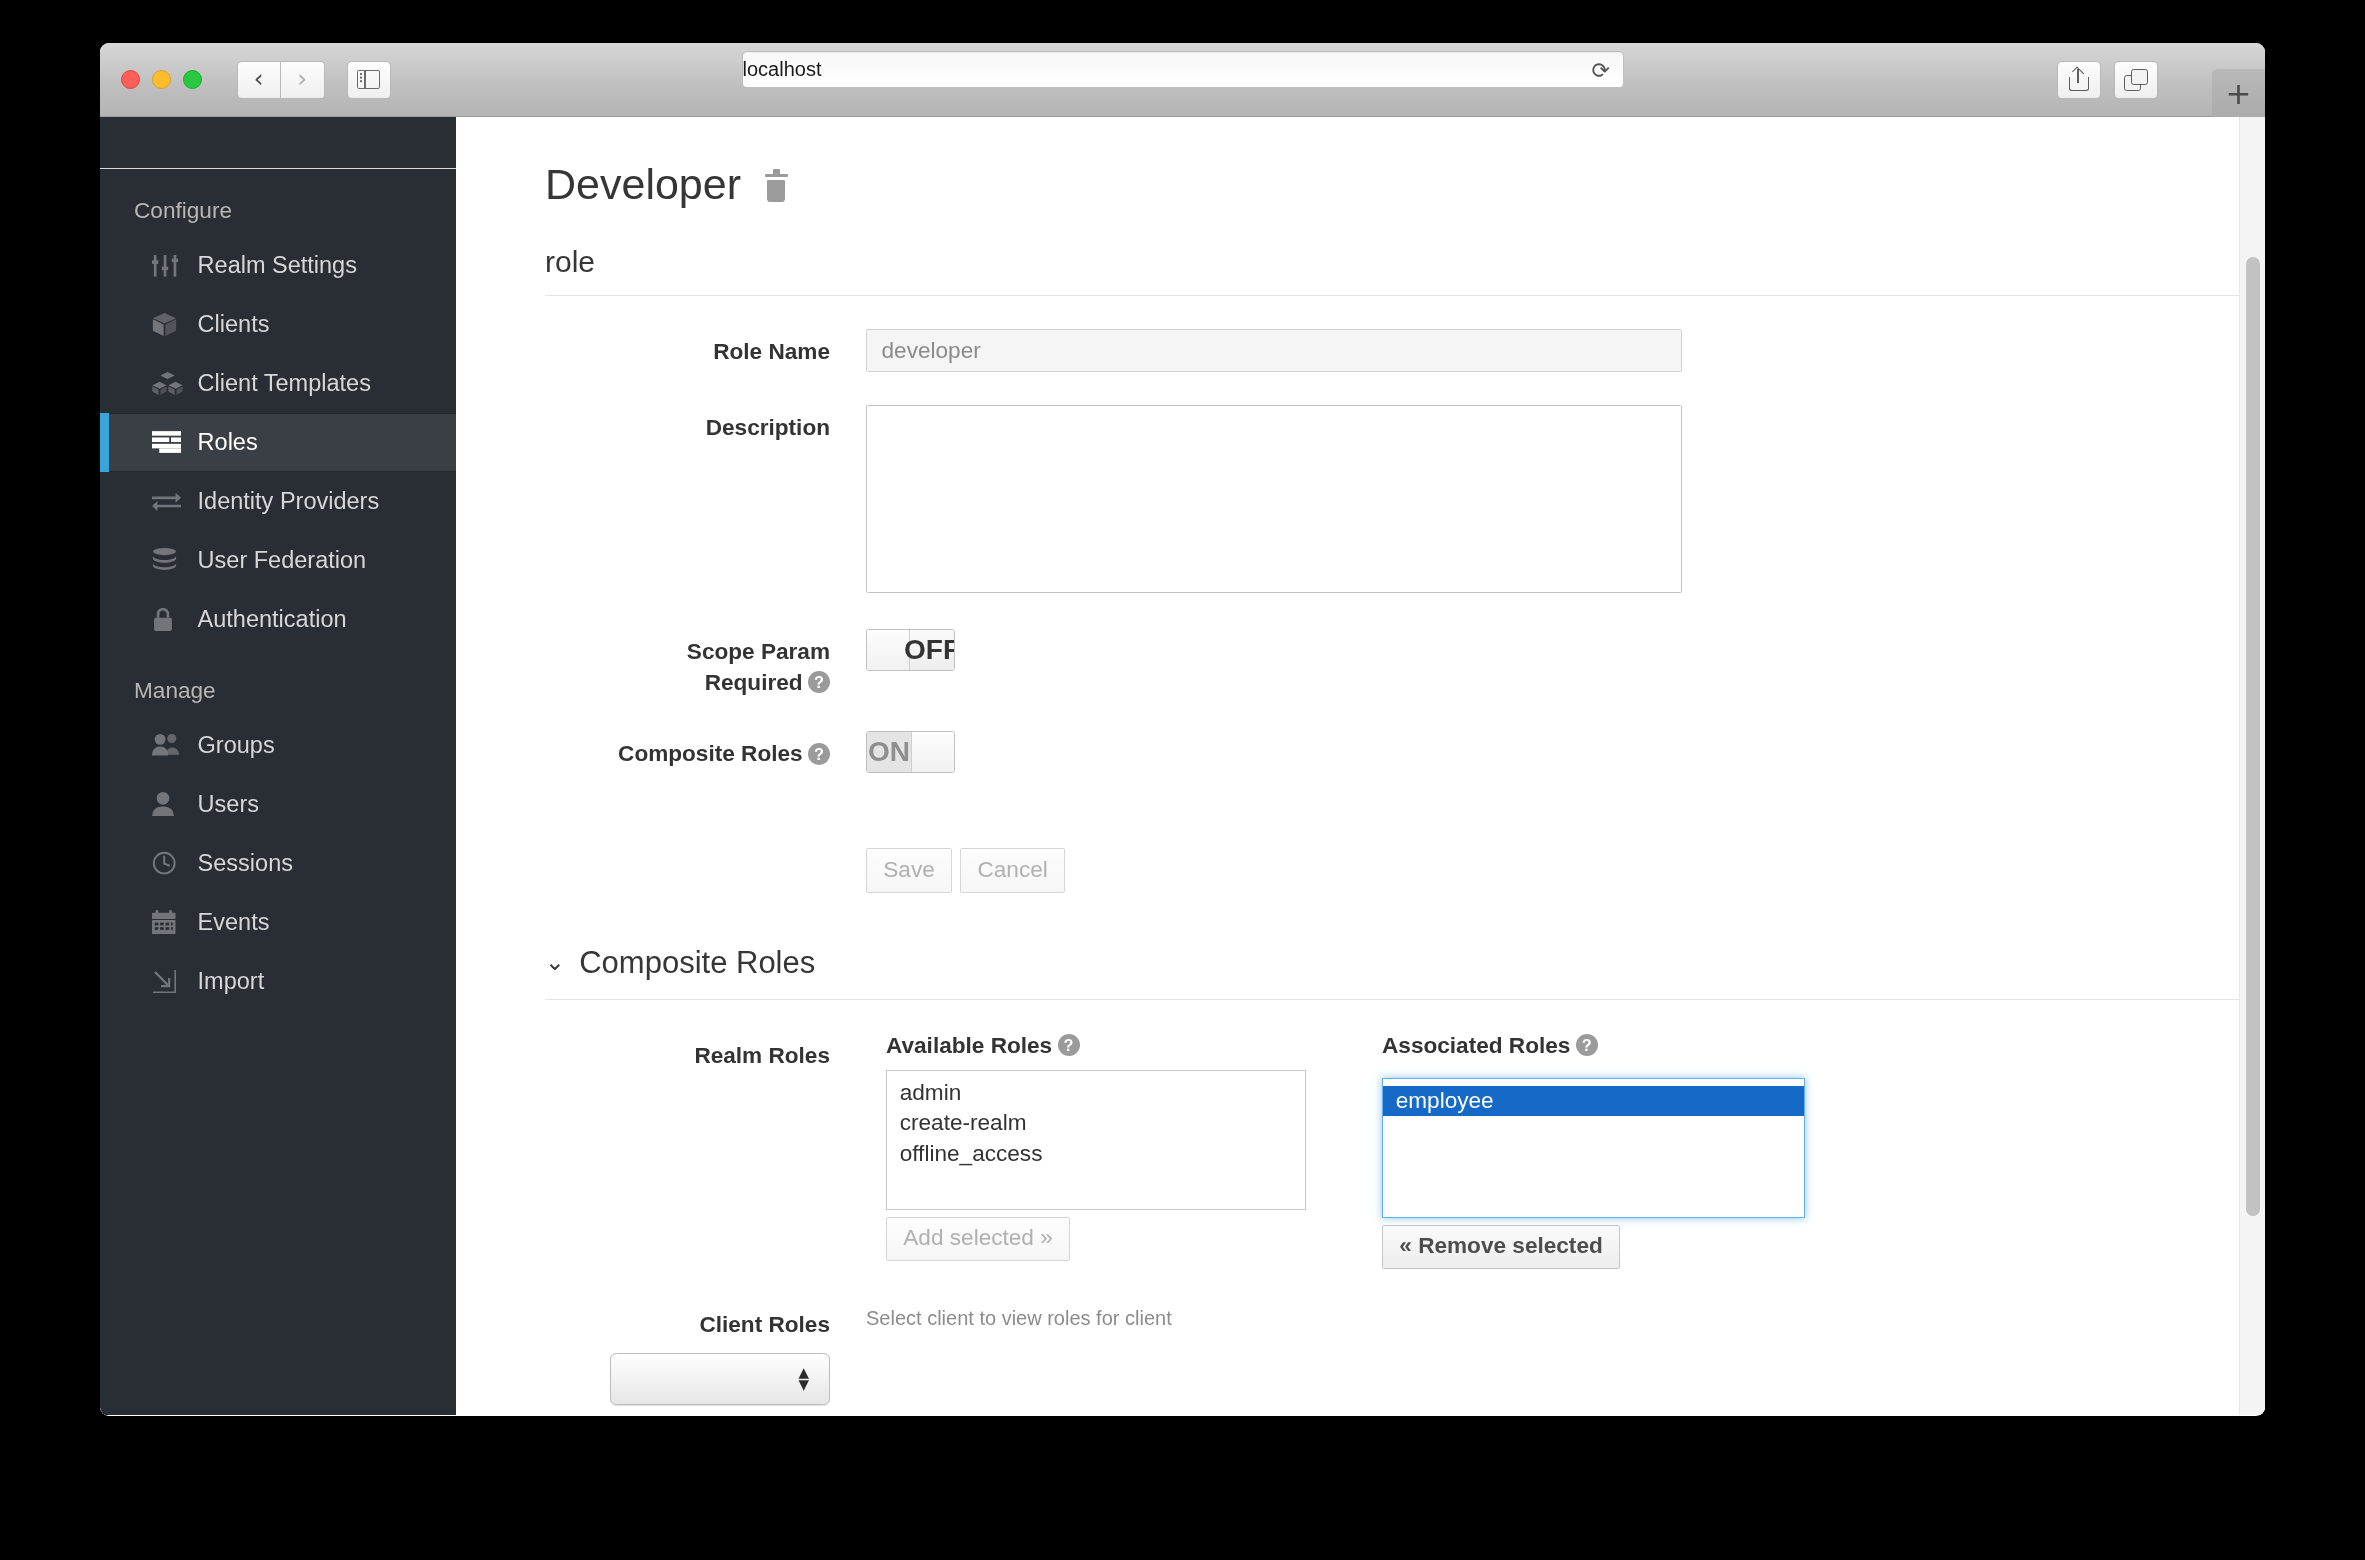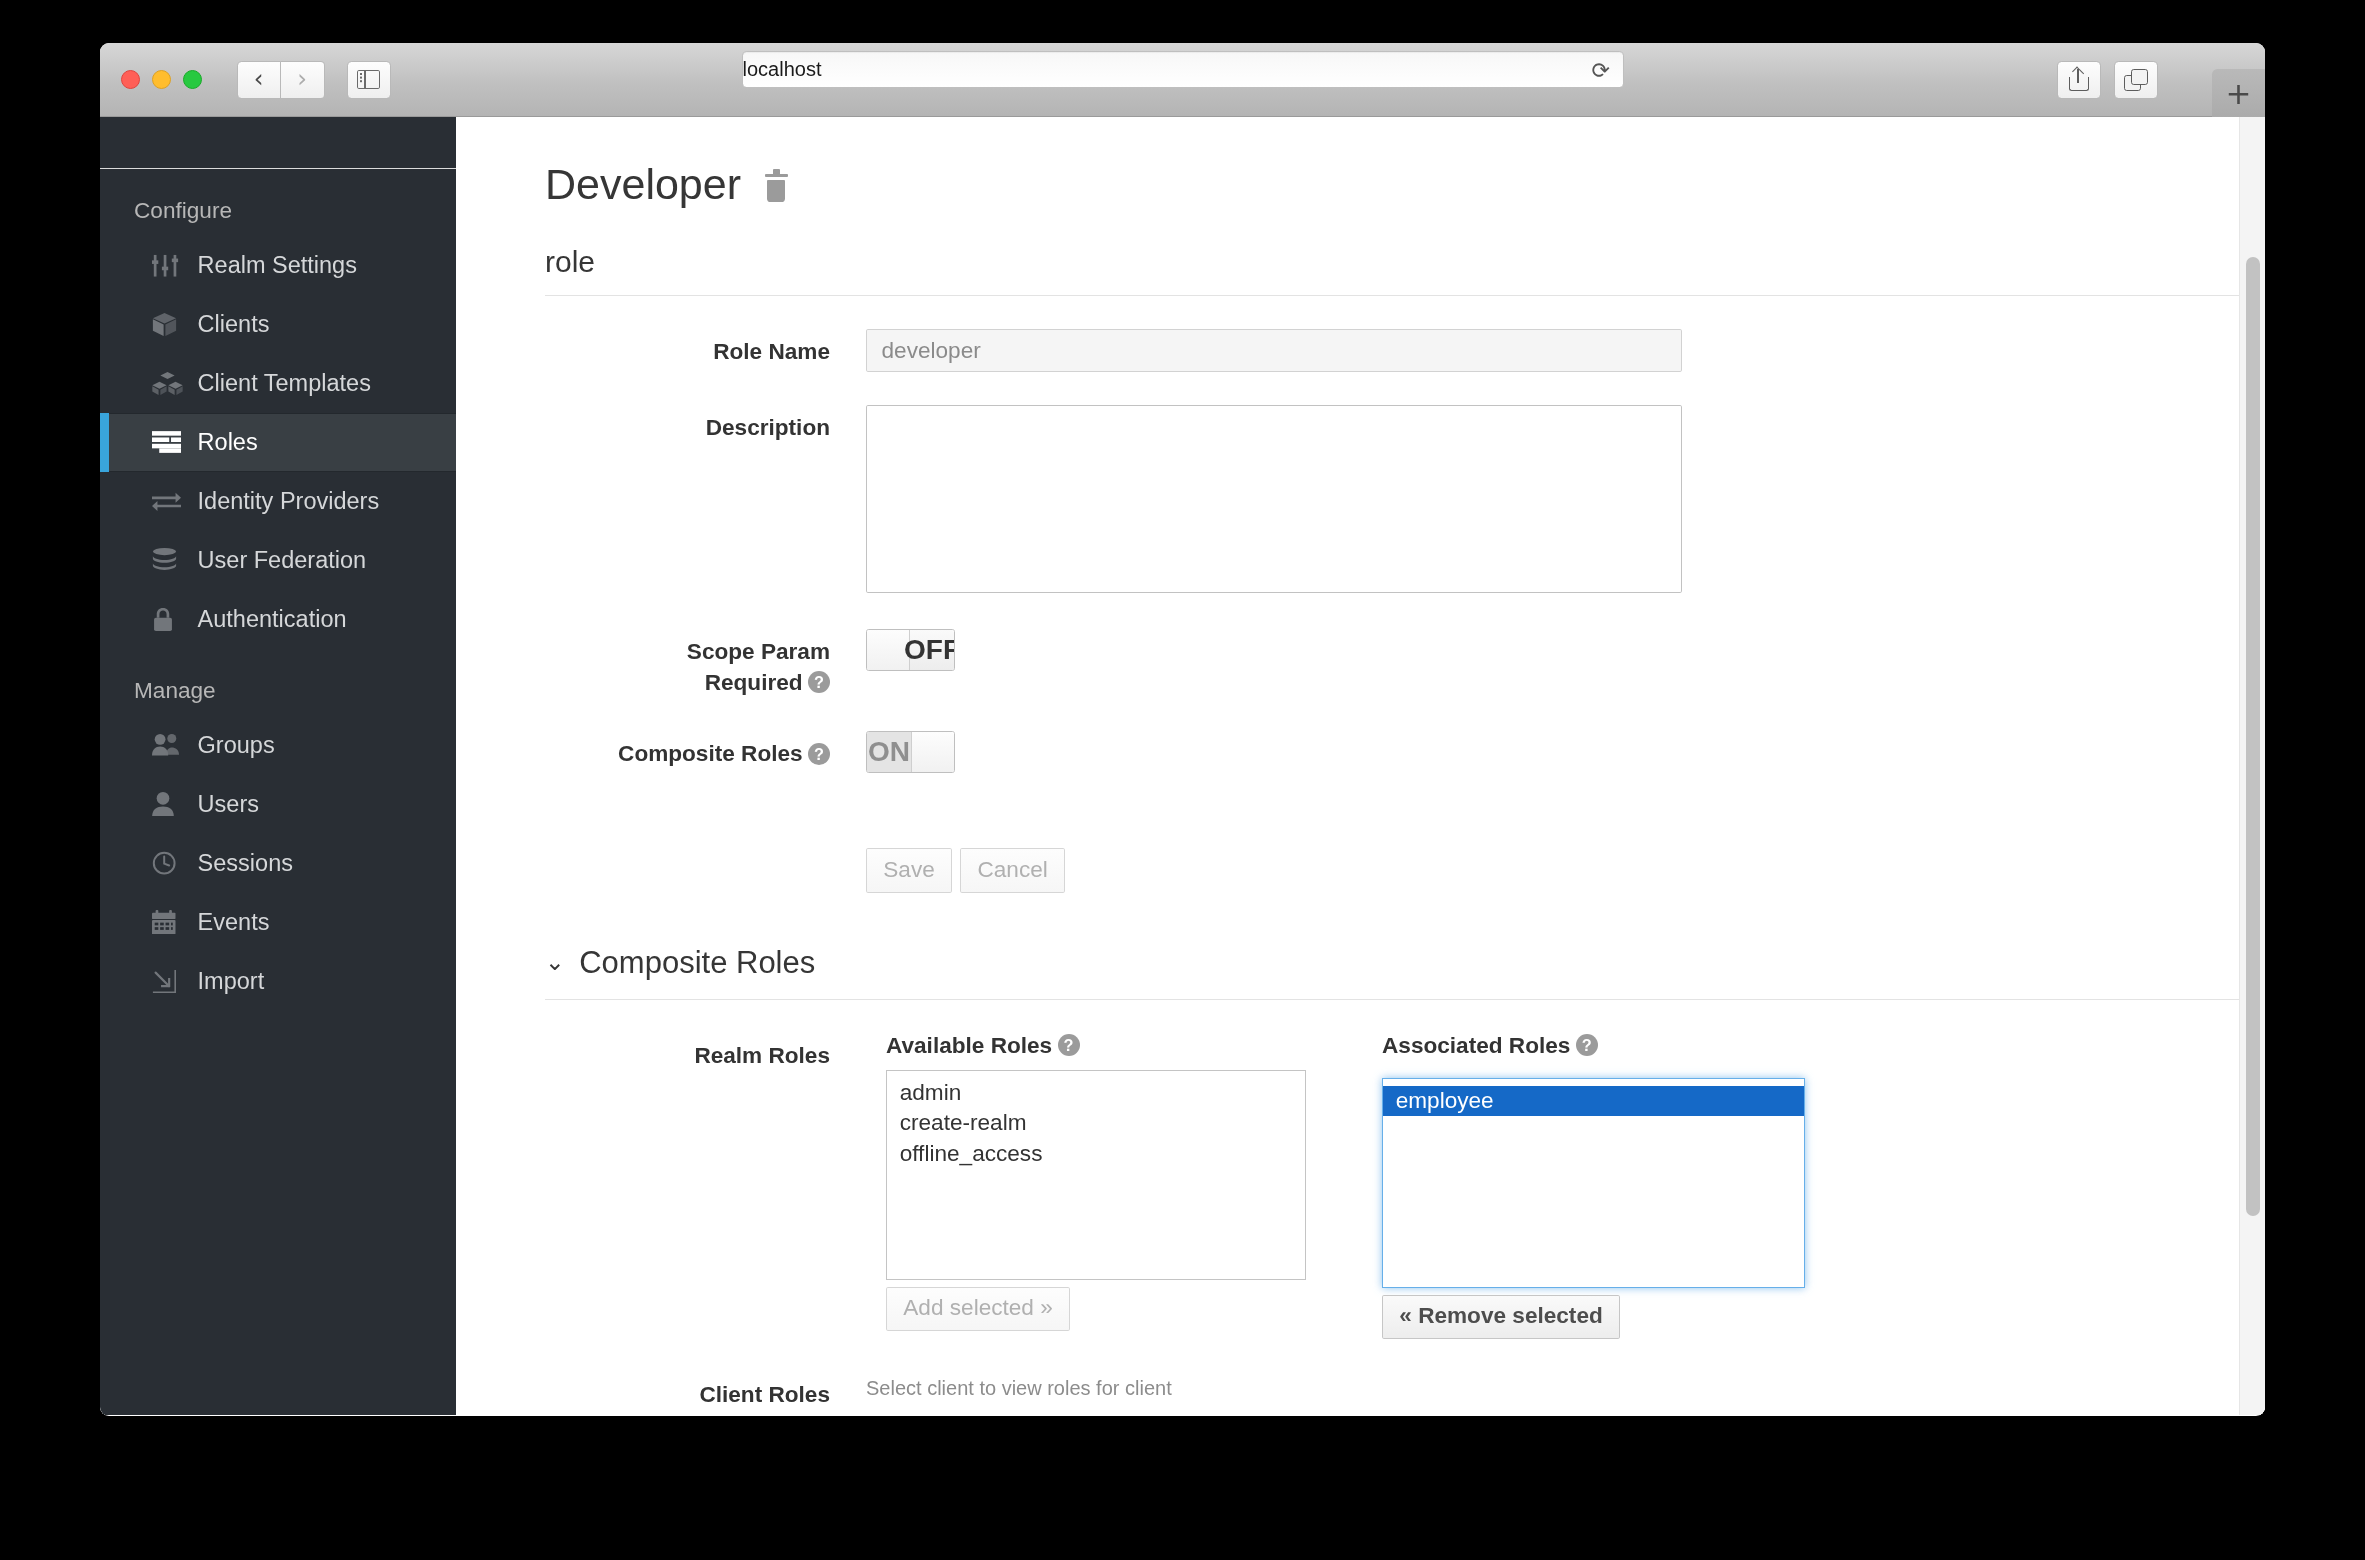"admin" .listbox { height: 210px -> 140px }
